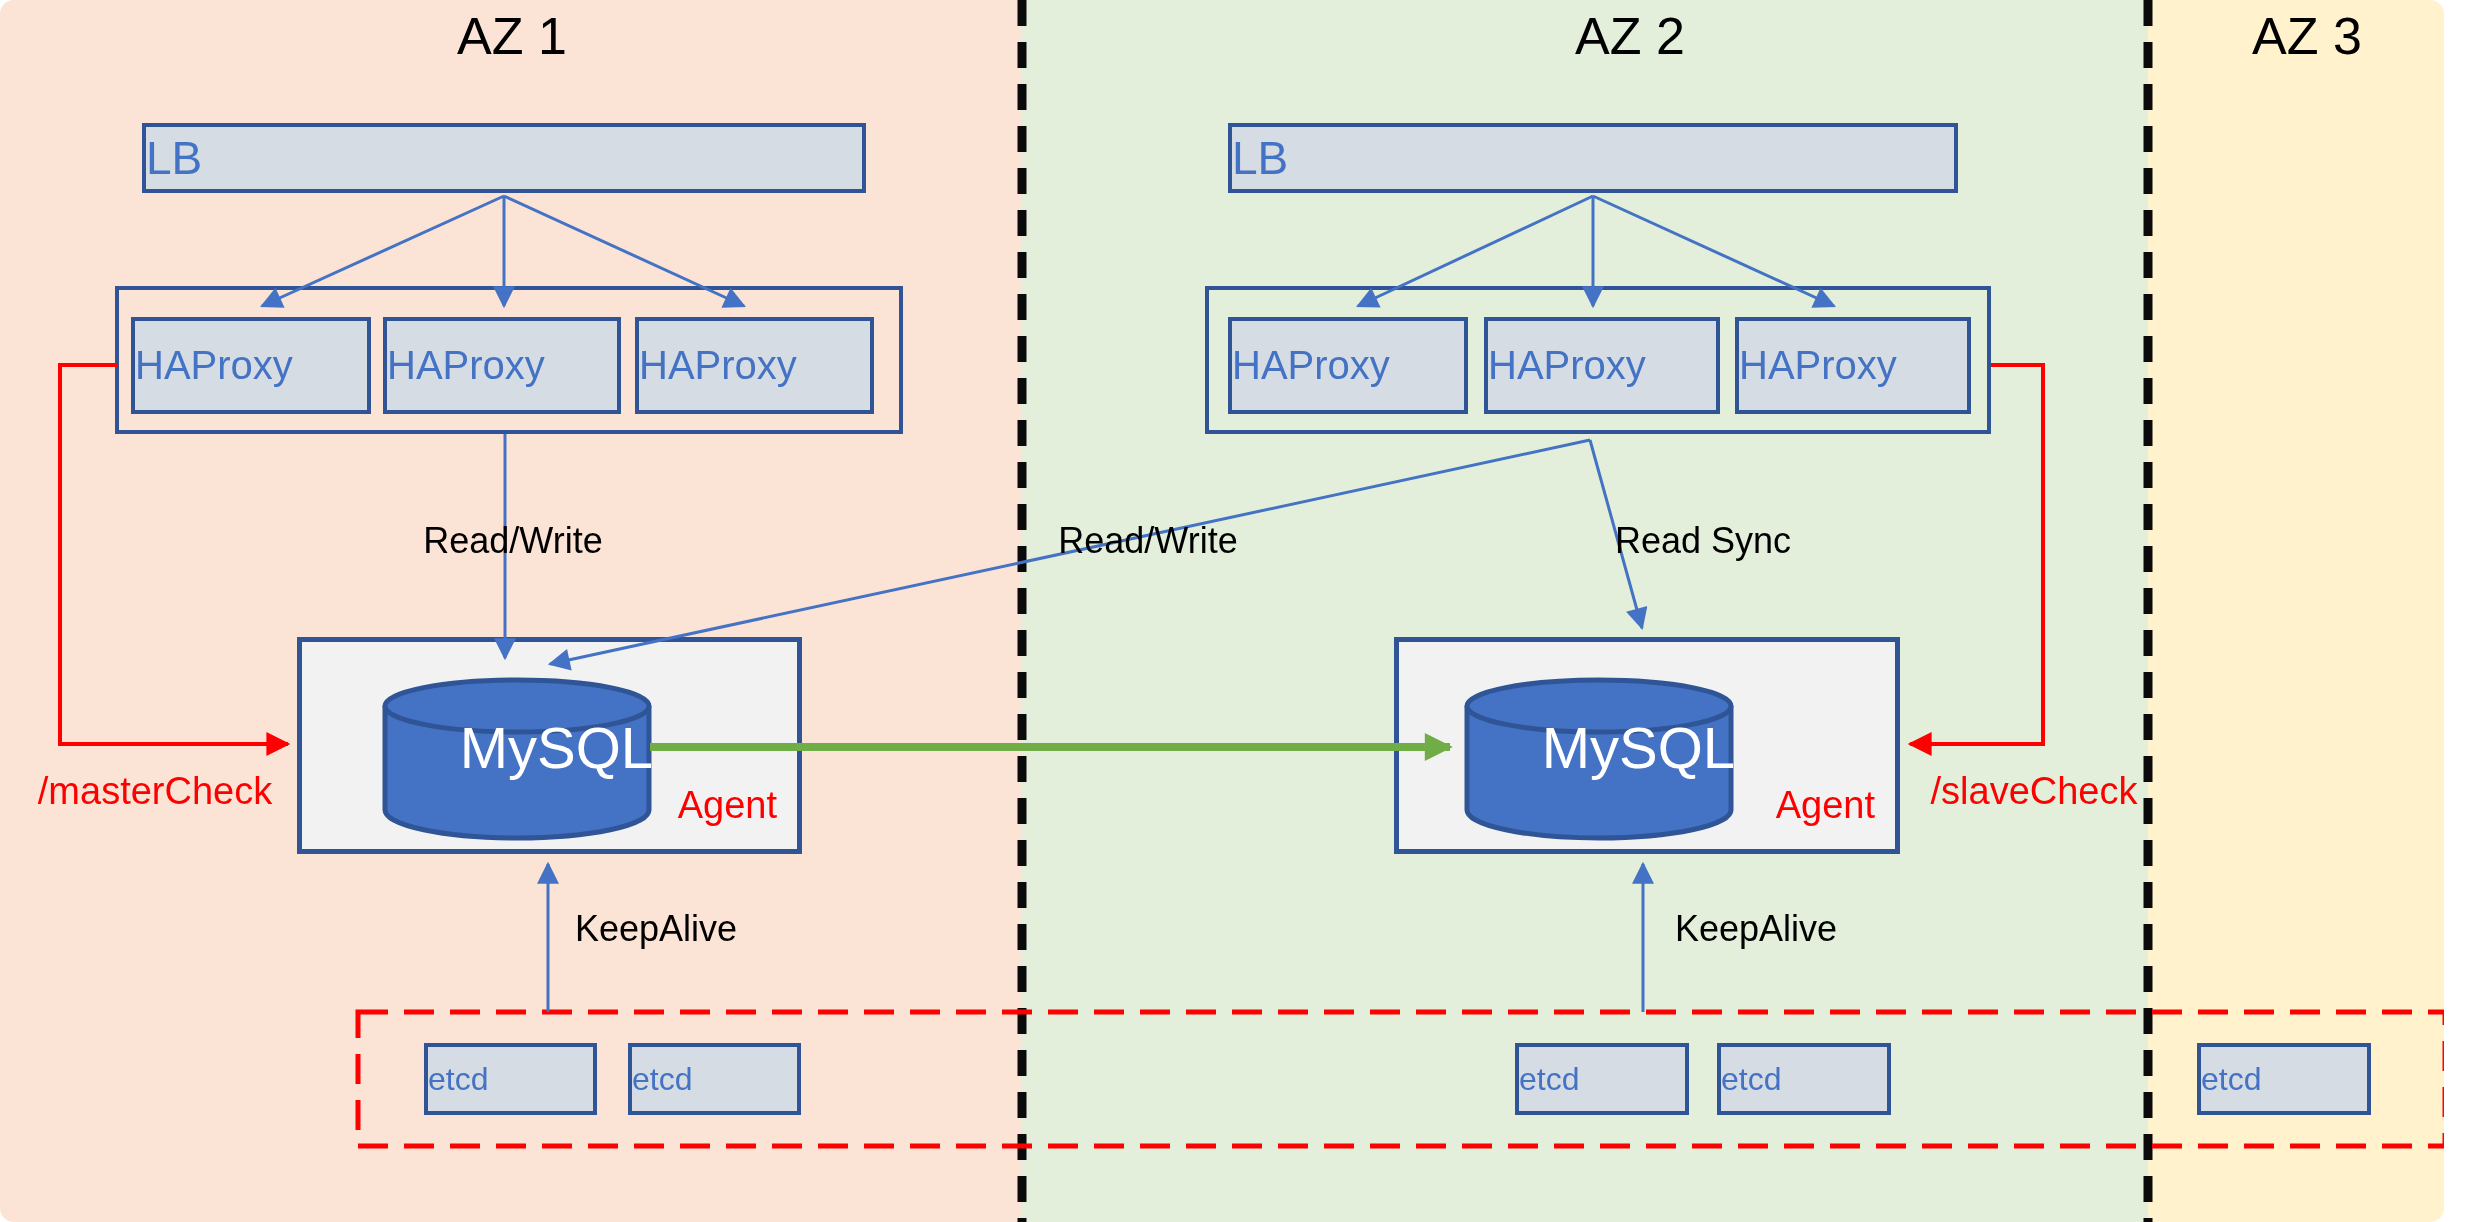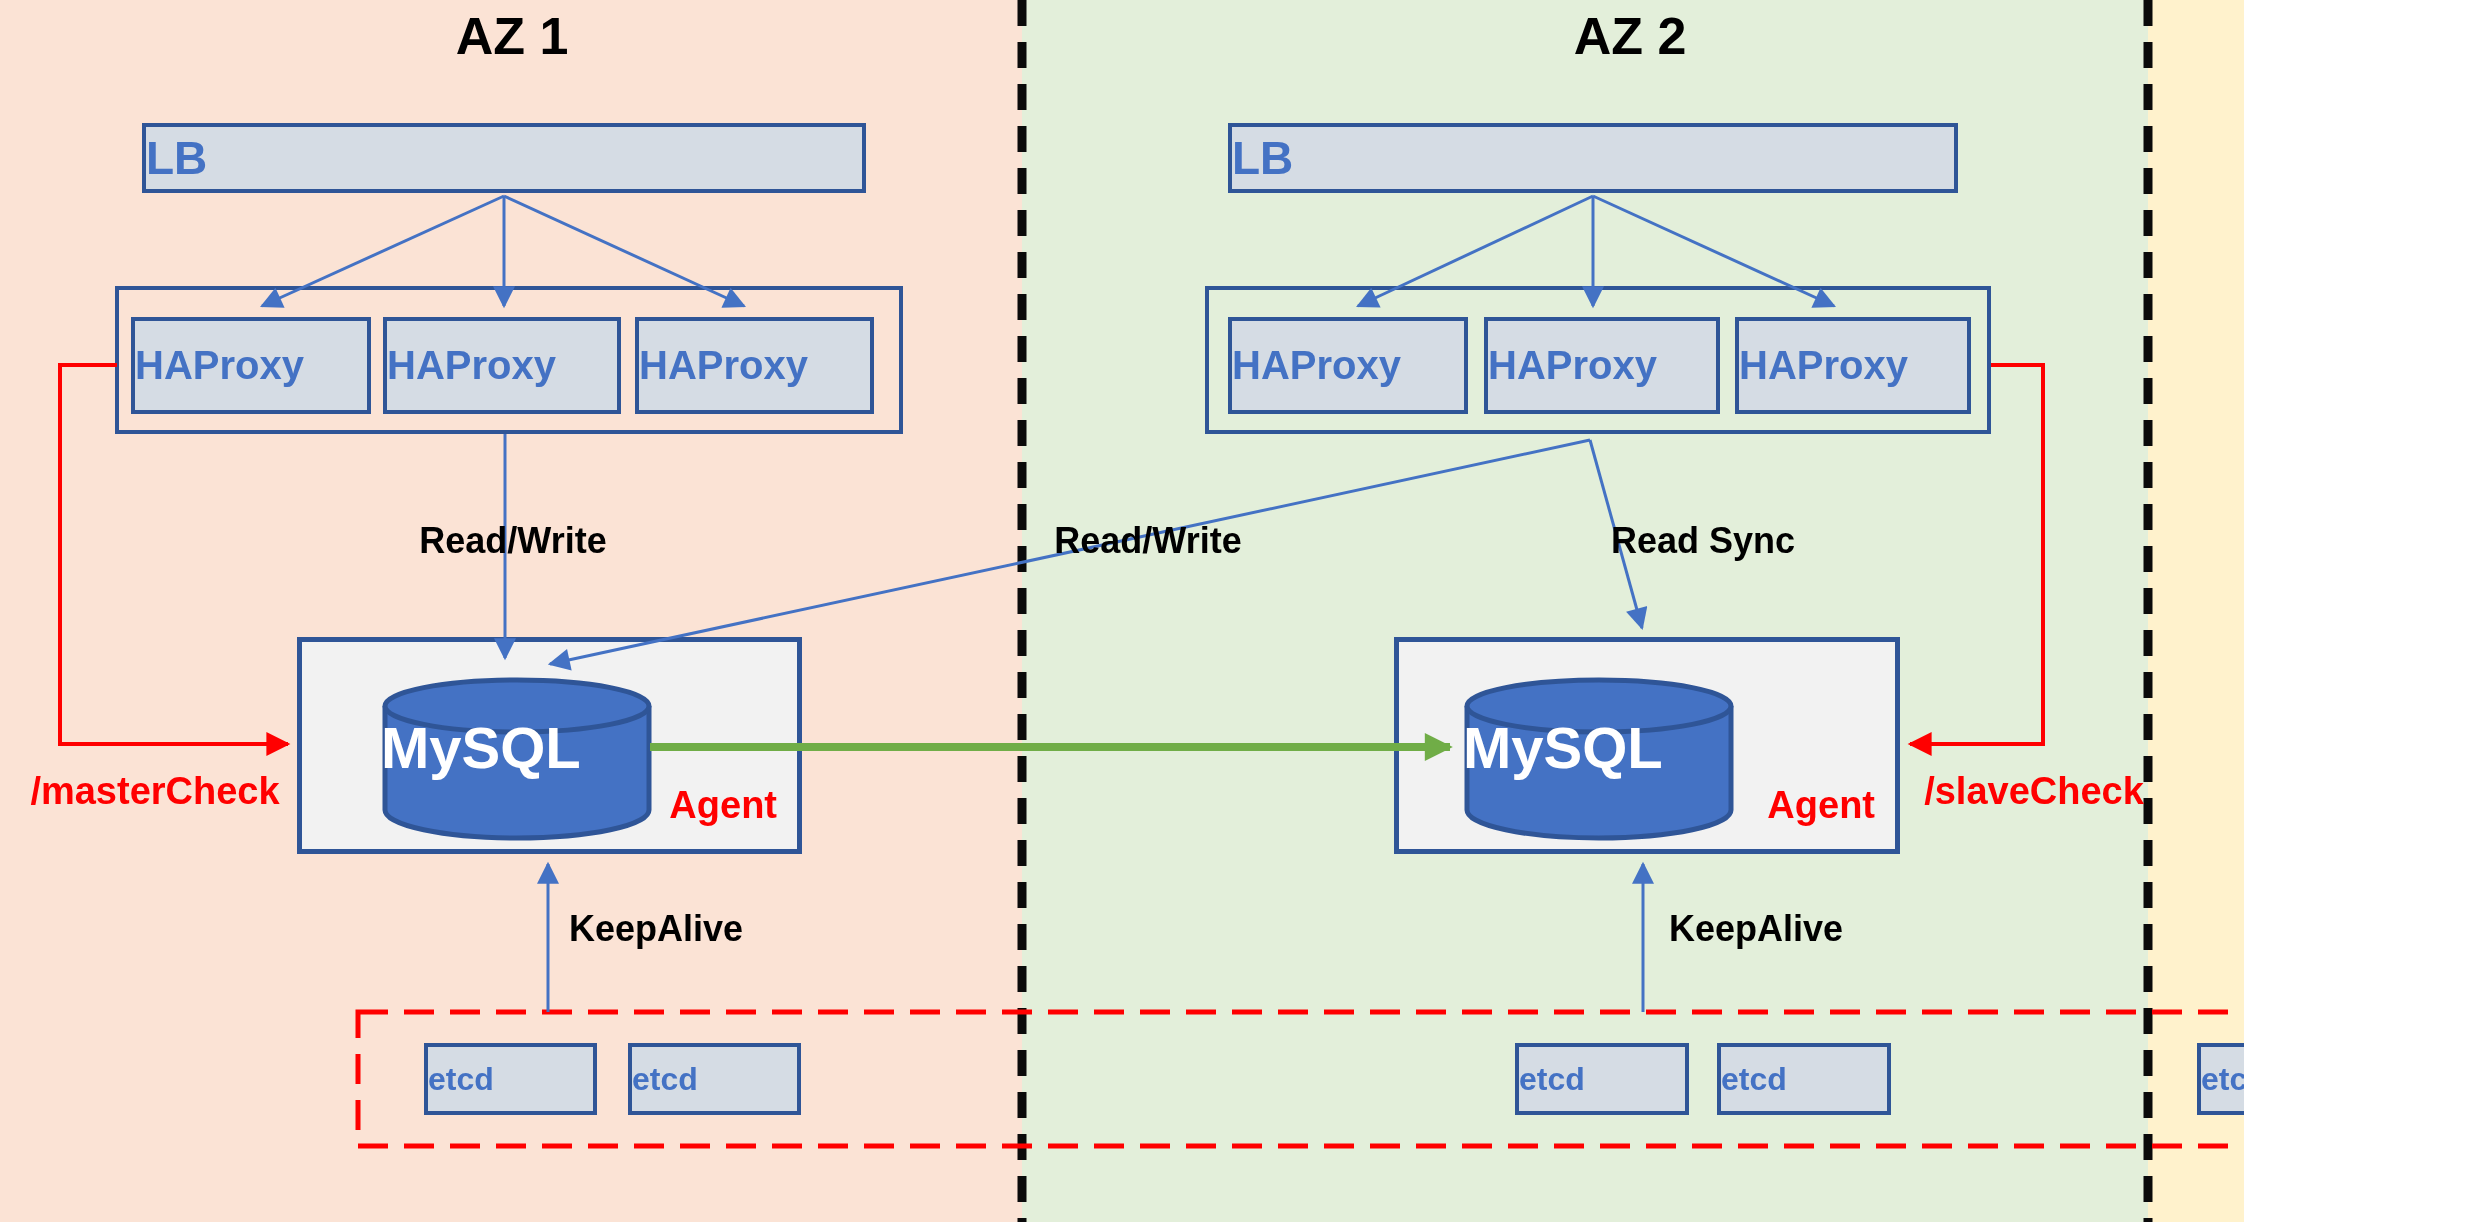"AZ 1" #canvas { border-radius: none -> 14px; font-weight: bold -> normal; width: 2244px -> 2444px }
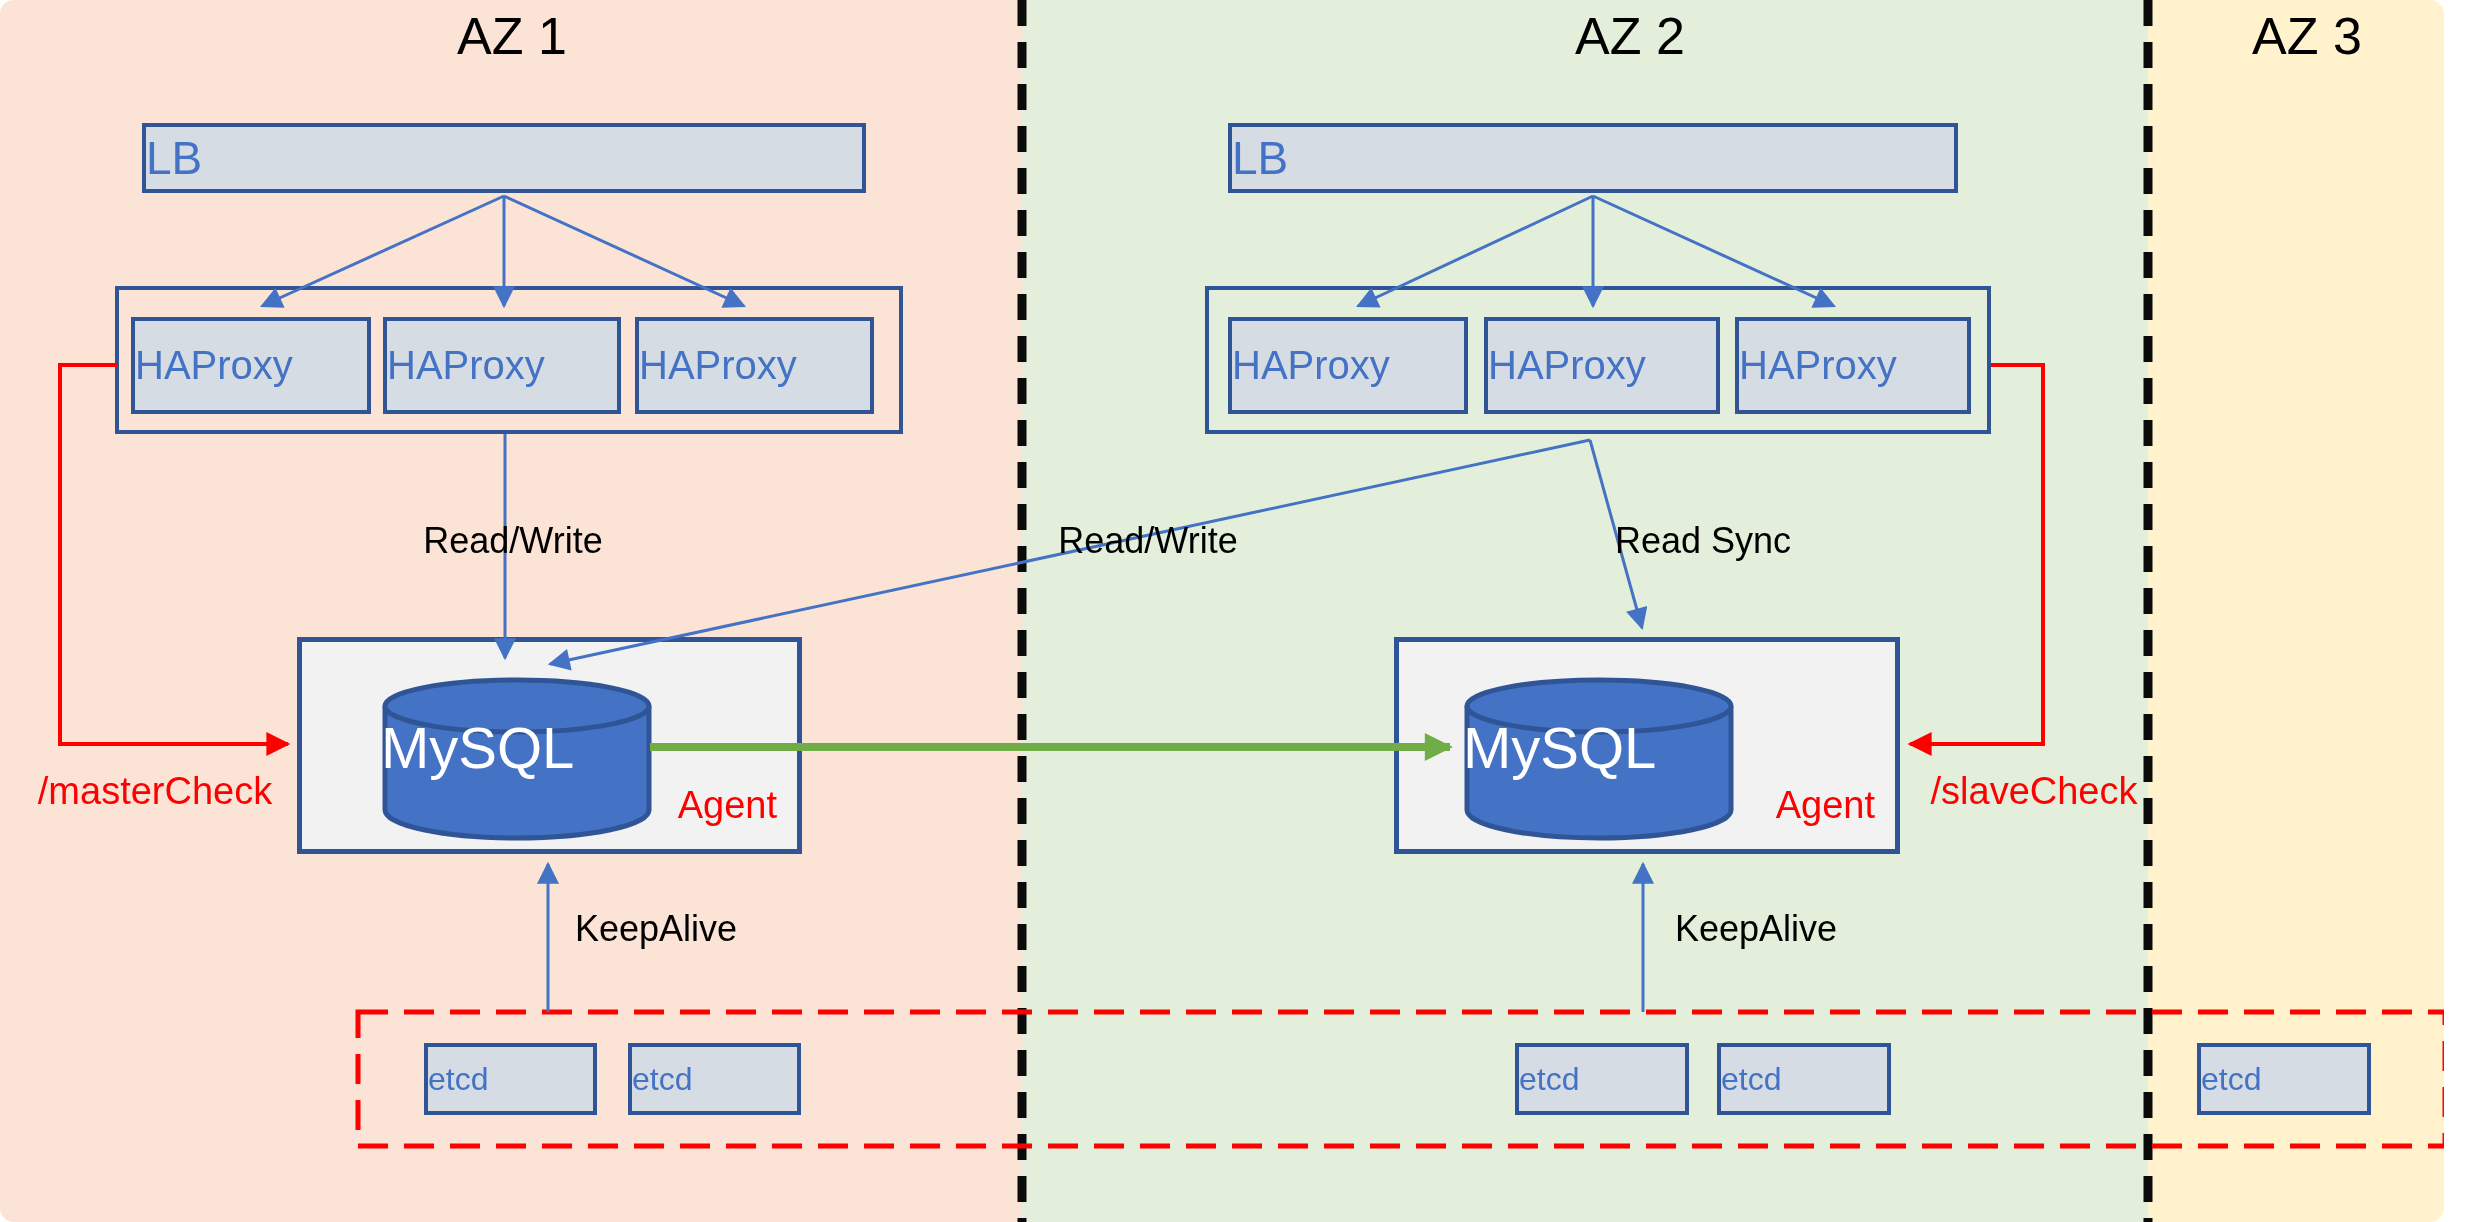"MySQL" .mysql-label { text-align: left -> right }
